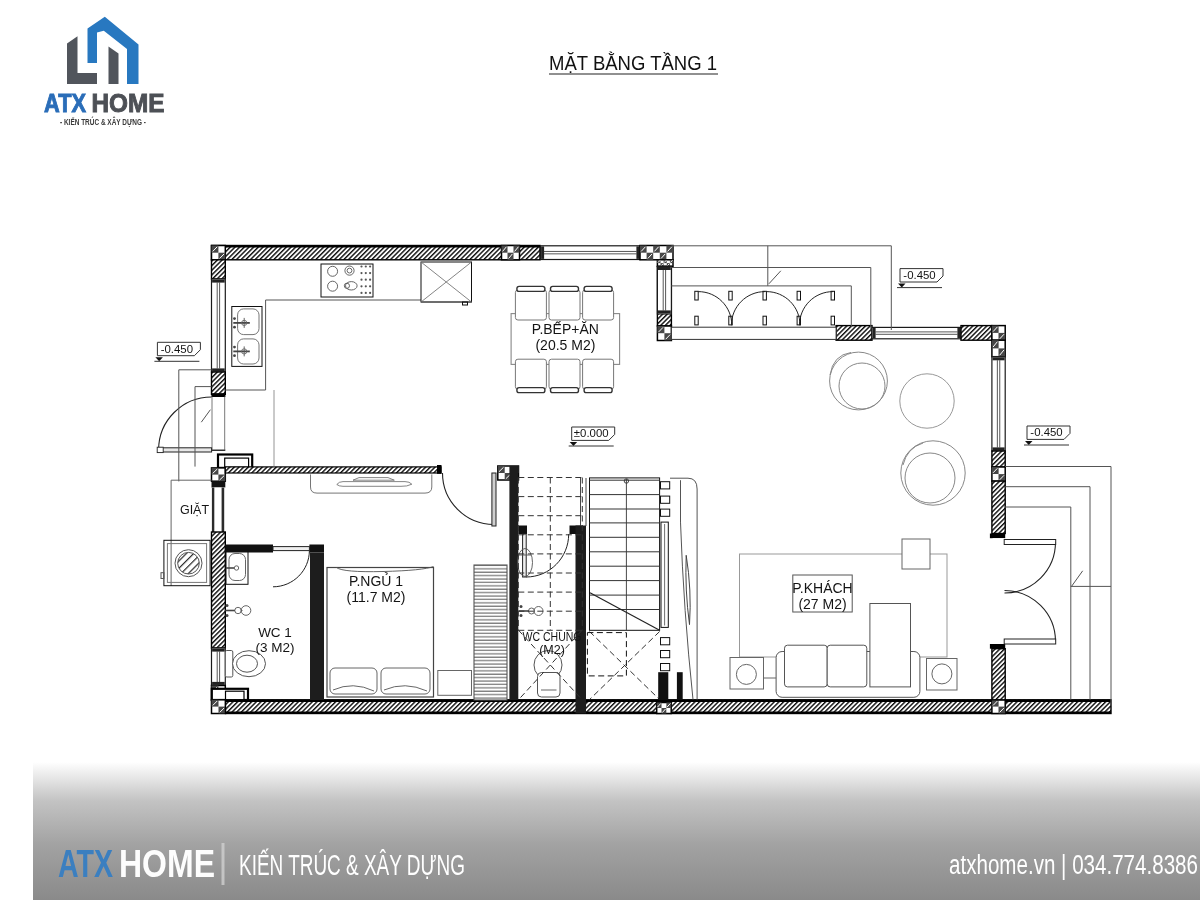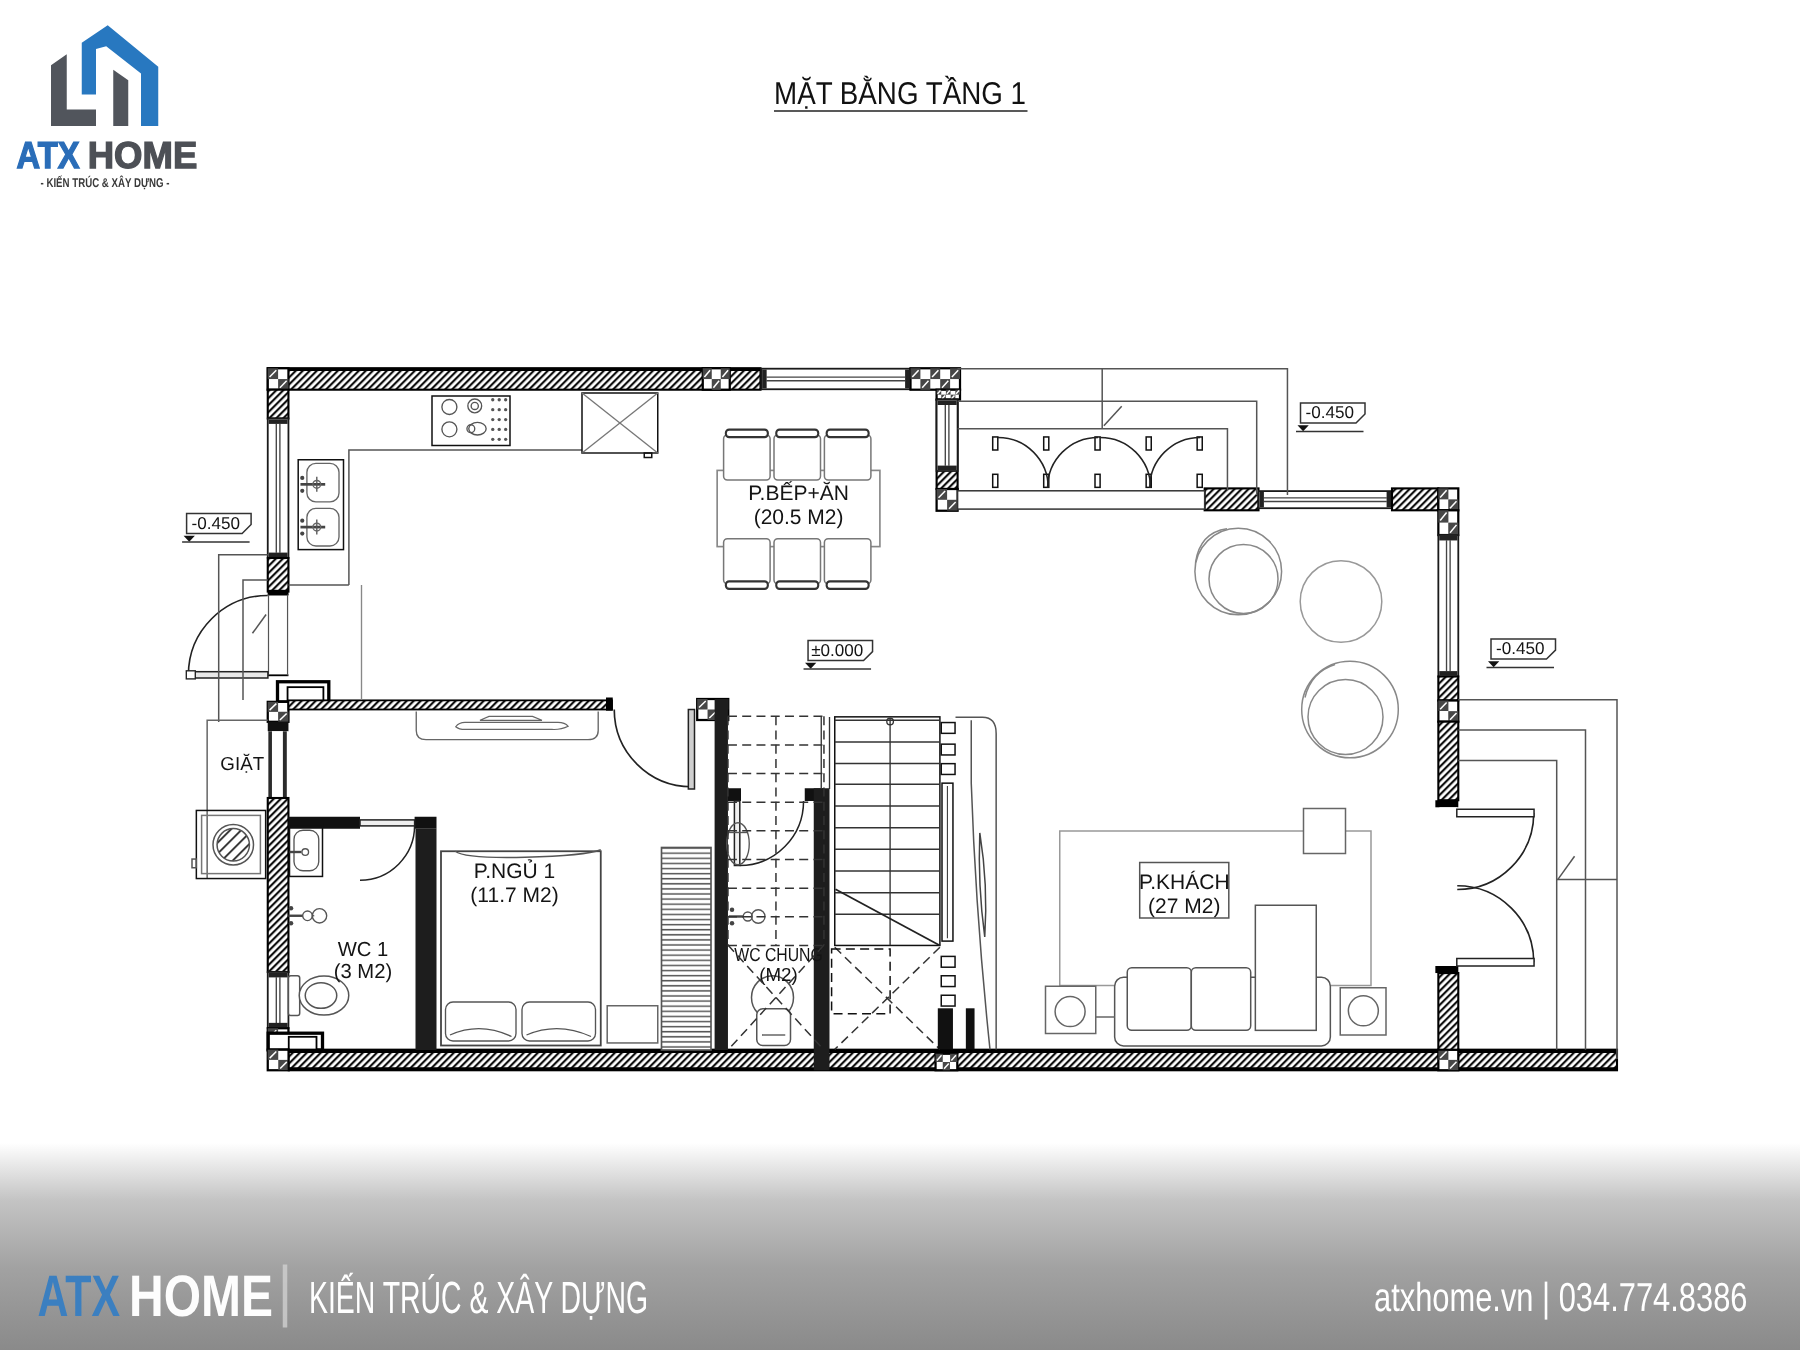"MẶT BẰNG TẦNG 1" .w { margin-left: none -> 33px }
